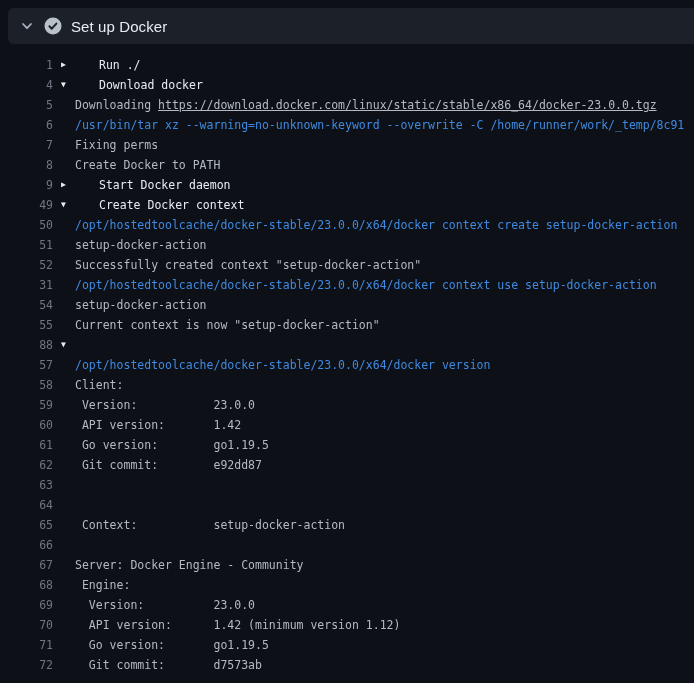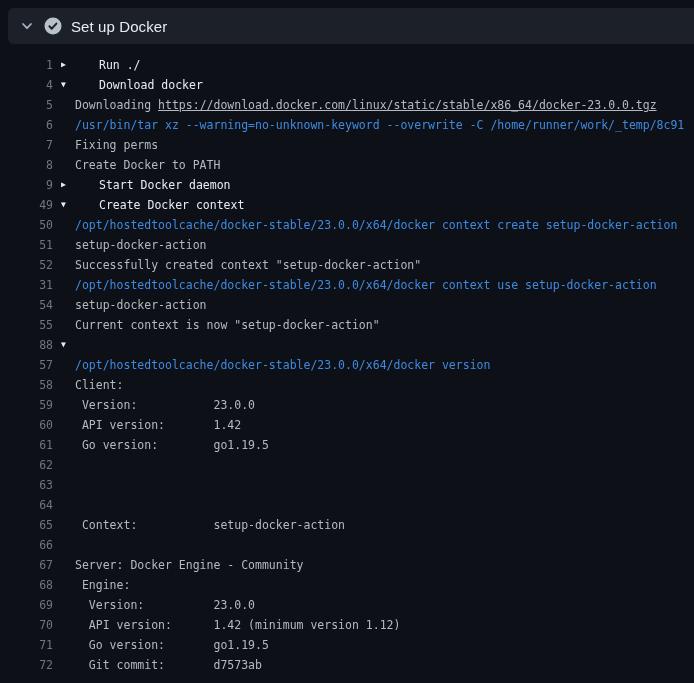"Git commit: e92dd87" span.txt { html: none -> <span> Git commit: e92dd87</span> }
